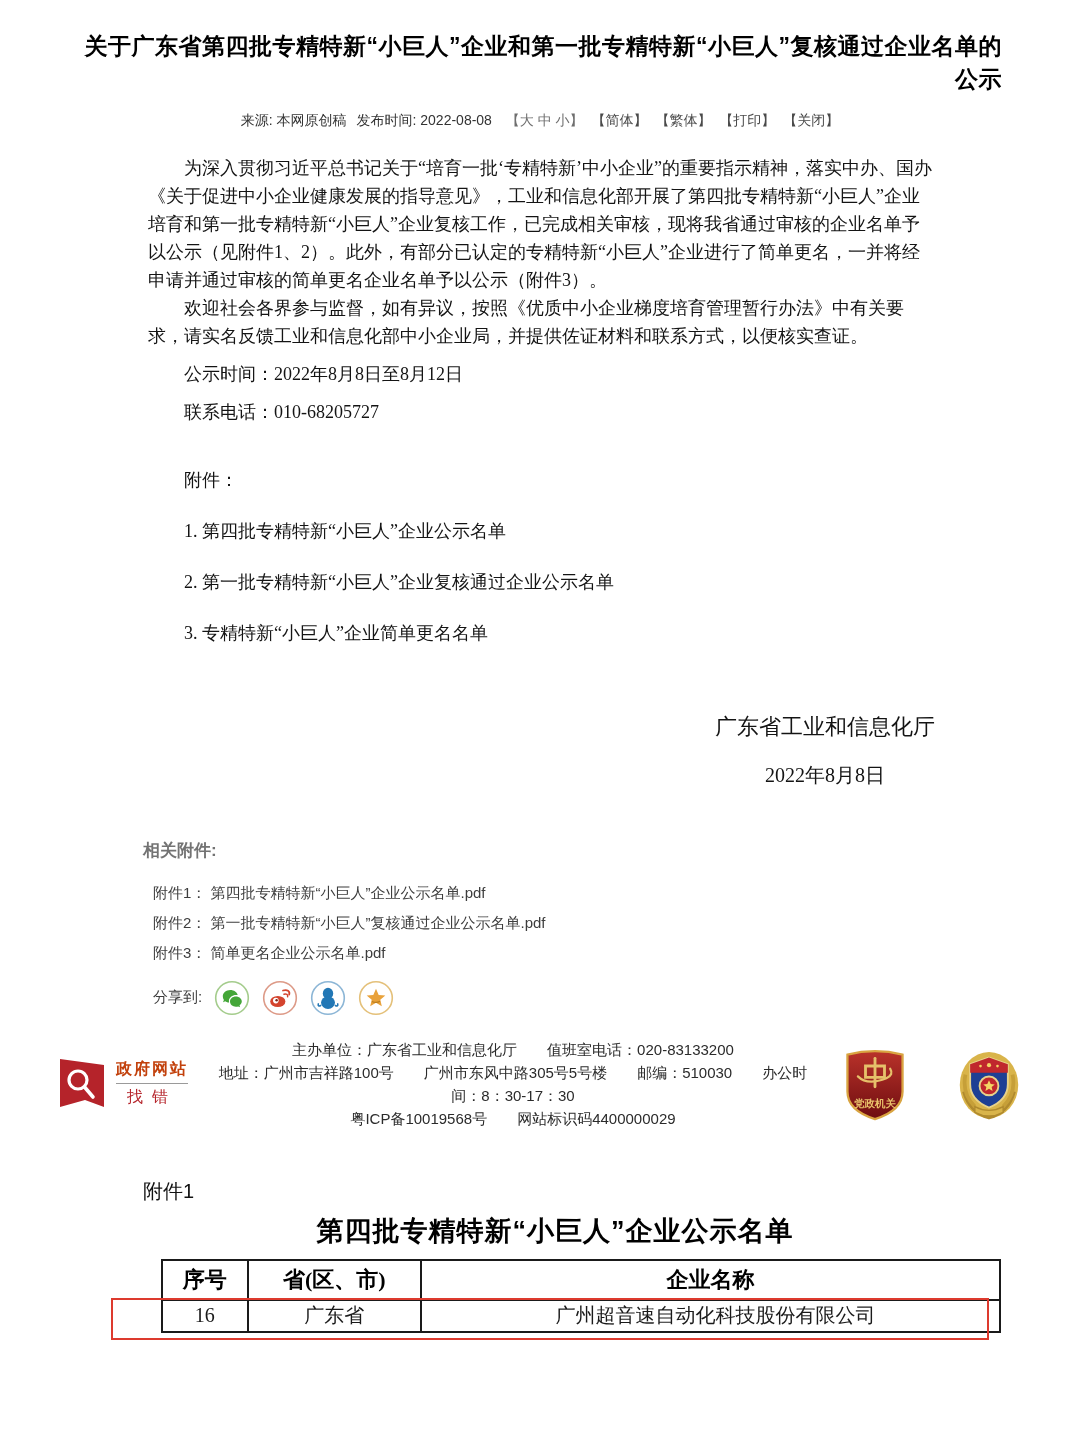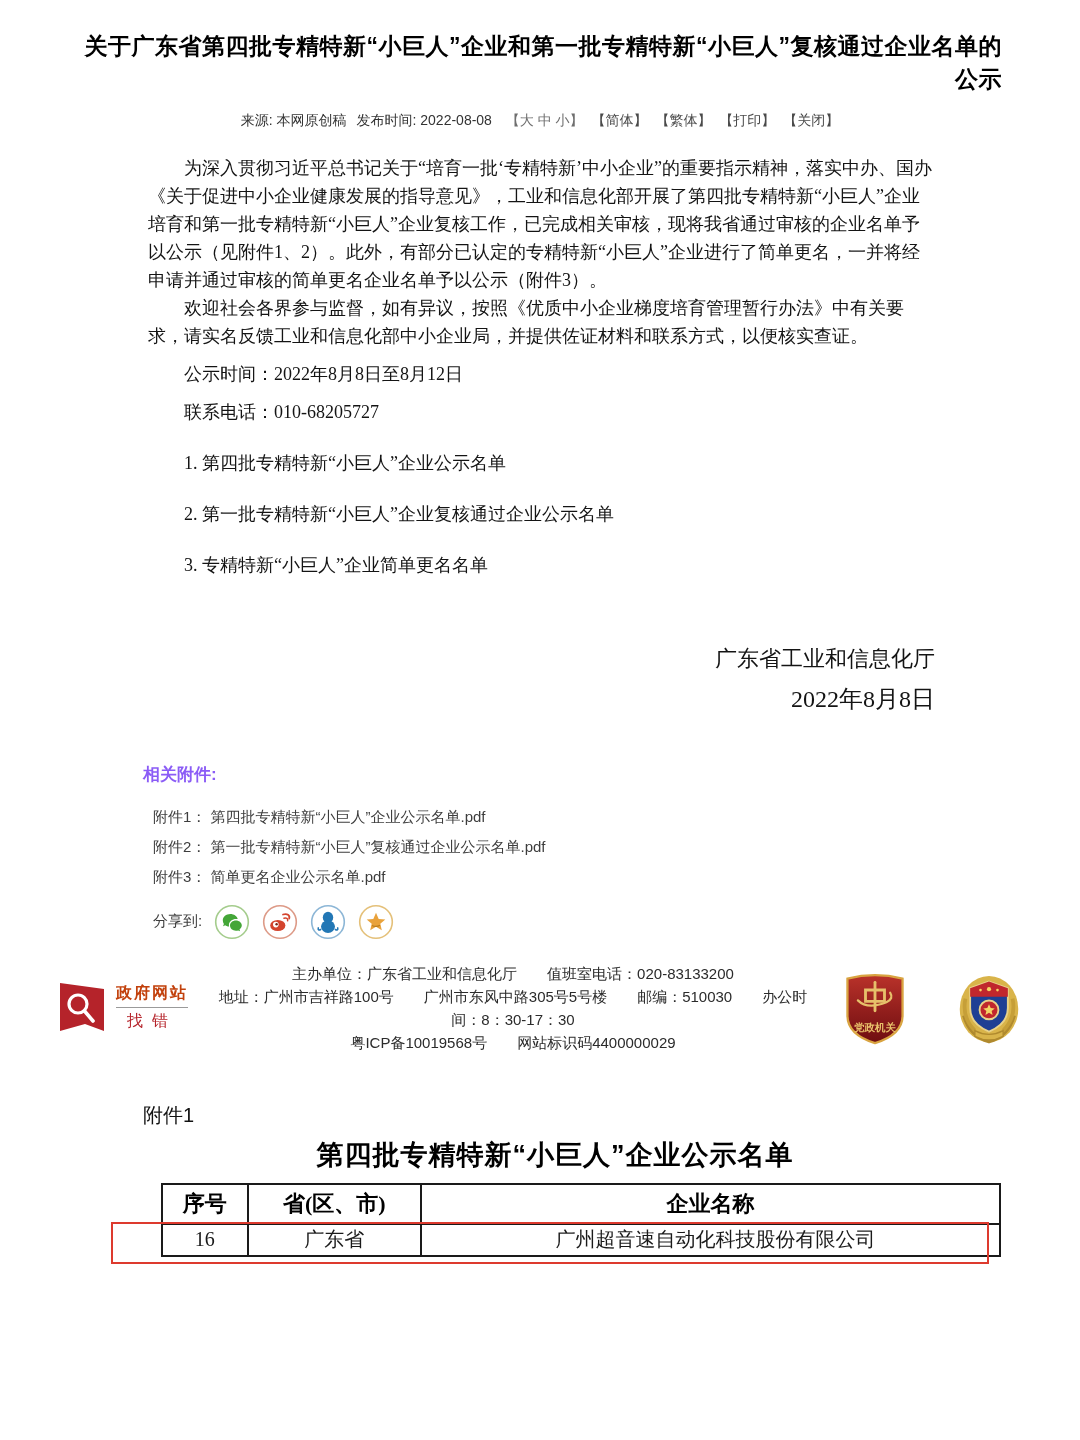"附件：" p.attach-label { html: none -> <p>附件：</p> }
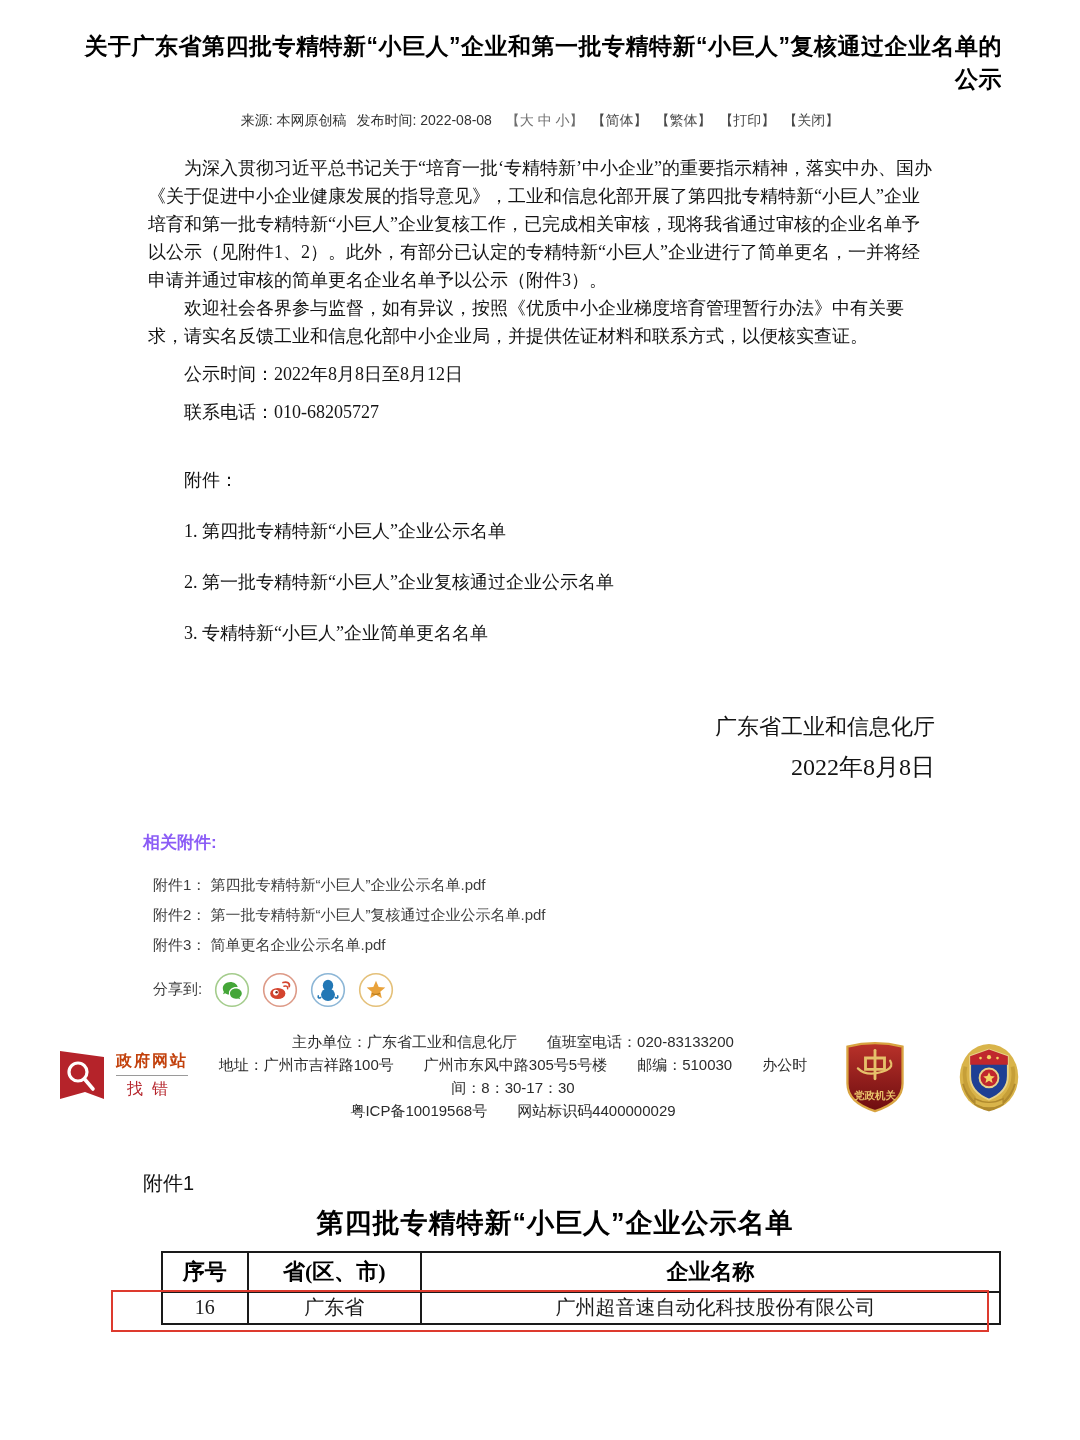"2022年8月8日" .signature-date { font-size: 24px -> 20px; margin-top: 12px -> 20px; text-align: right -> none }
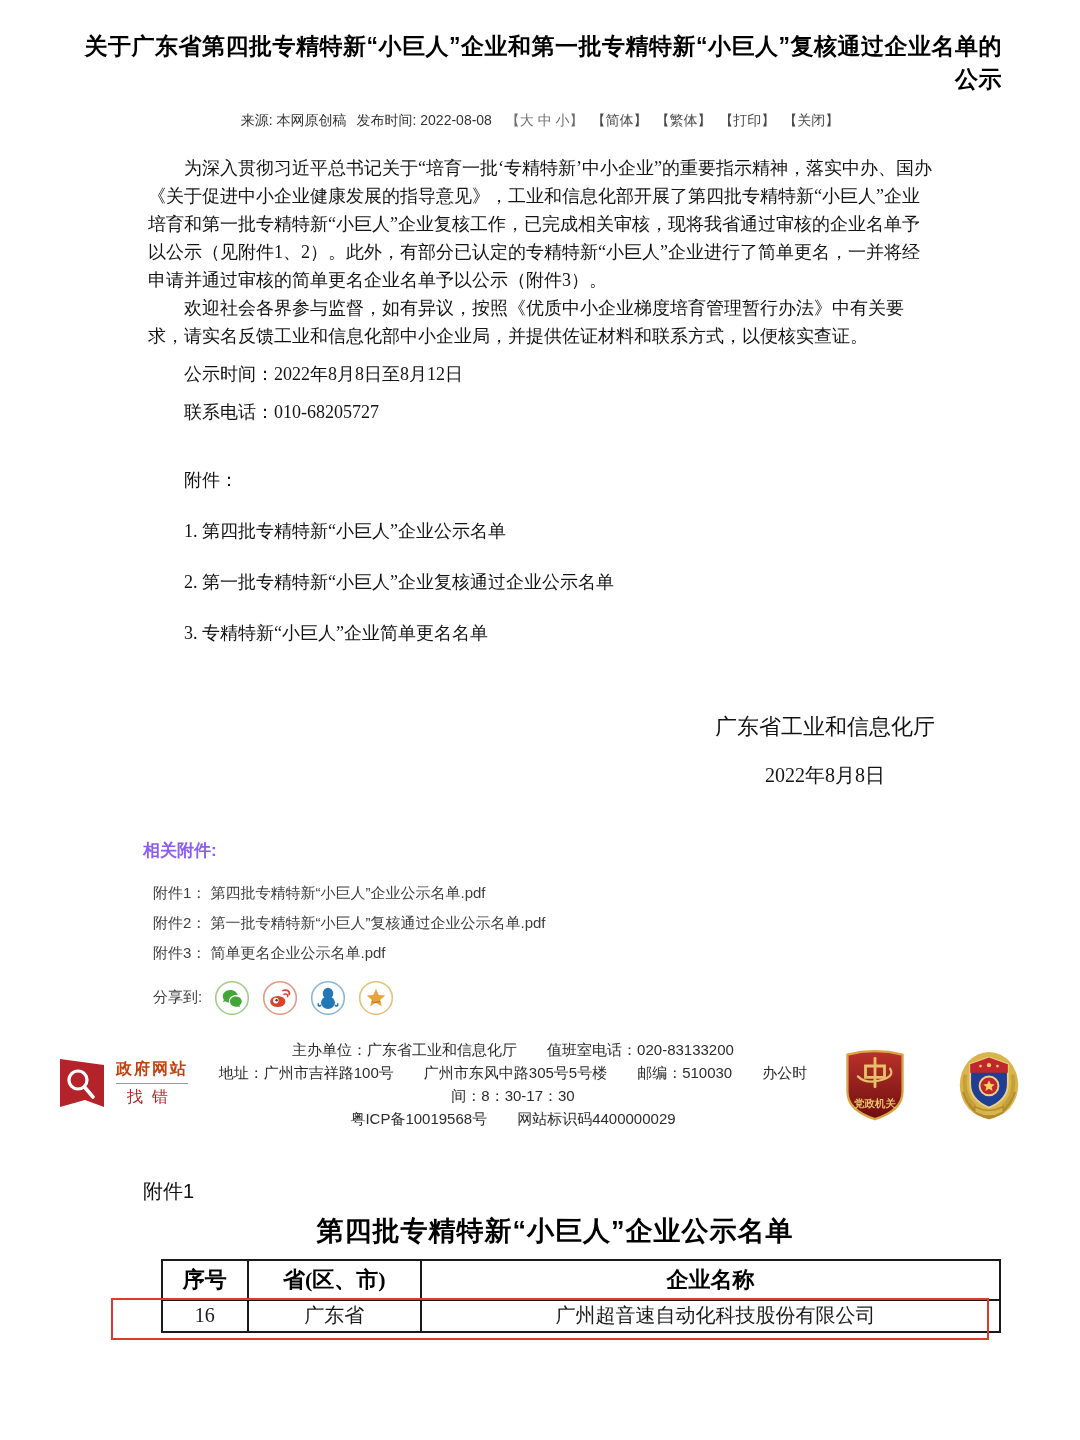"相关附件:" .related-heading { color: #8b5cf6 -> #737373 }
